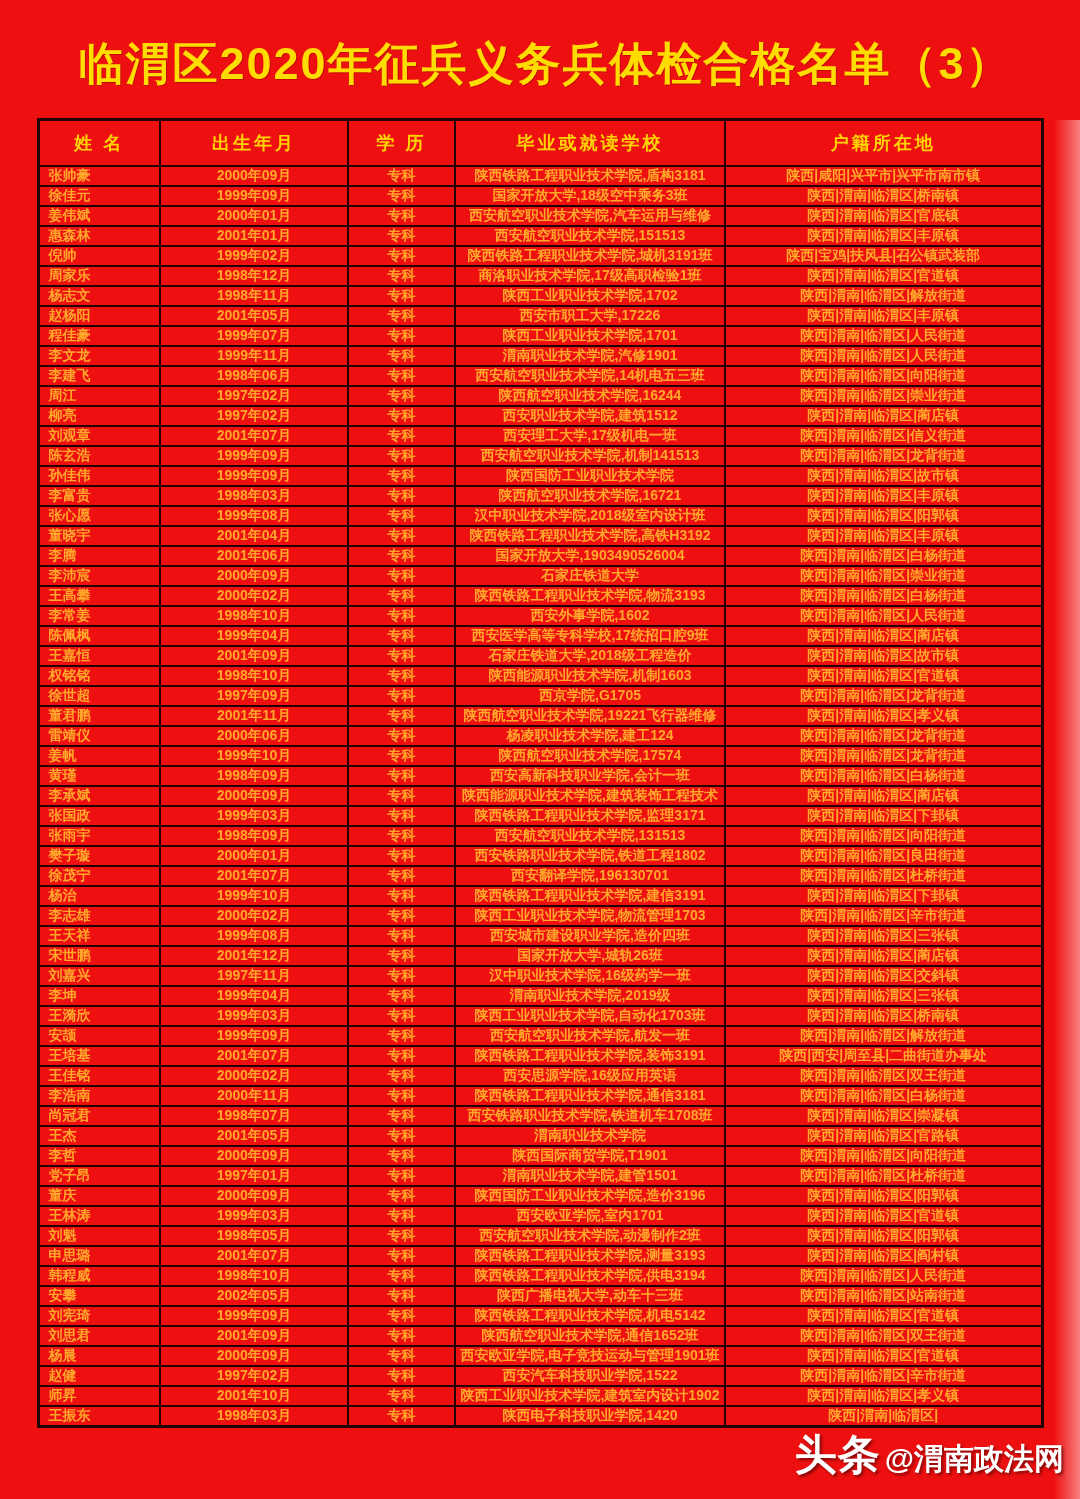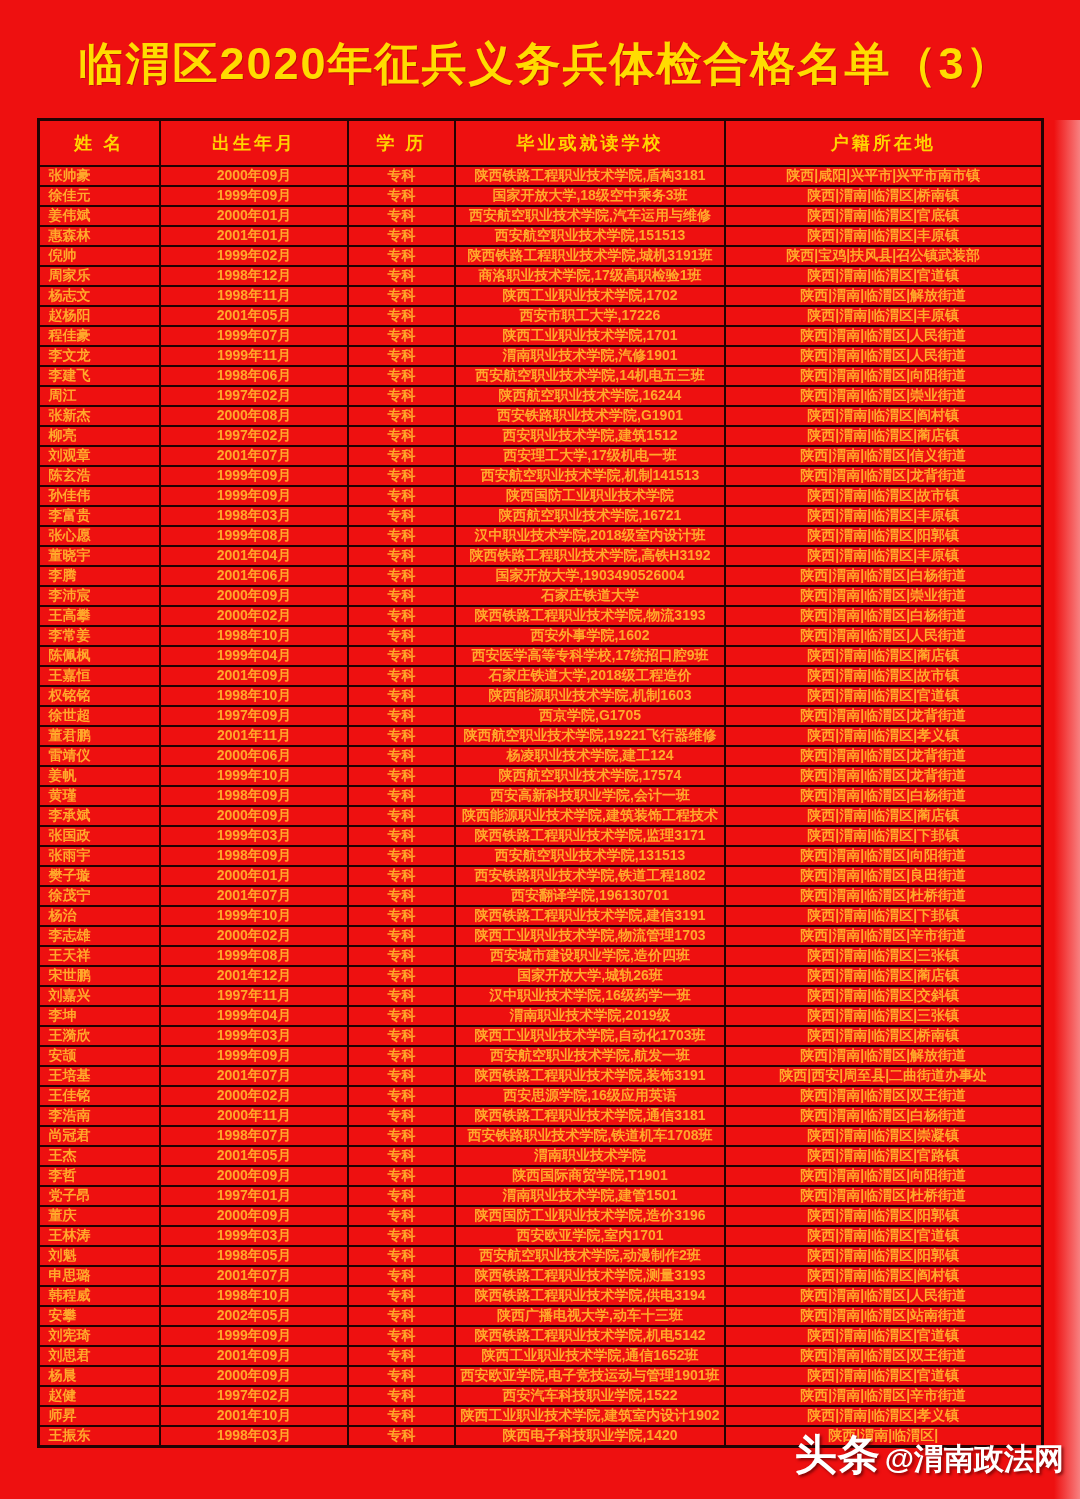"张新杰" tr { html: <tr> <td>张新杰</td> <td>2000年08月</td> <td>专科</td> <td>西安铁路职业技术学院,G1901</td> <td>陕西|渭南|临渭区|阎村镇</td> </tr> -> none }
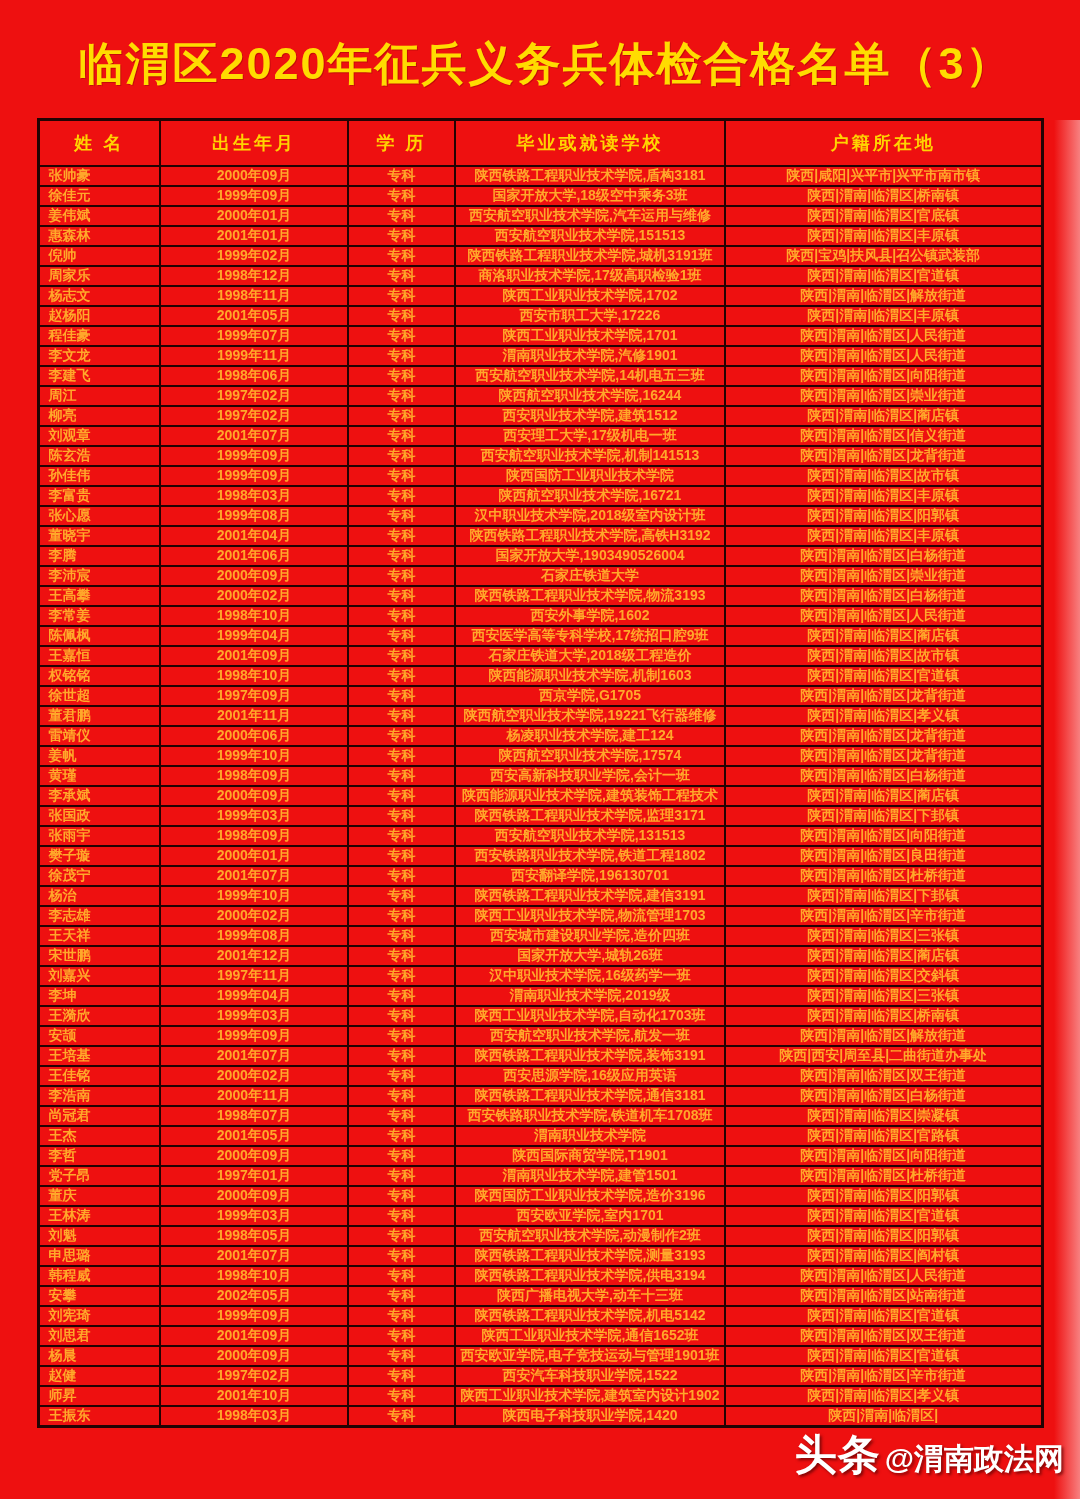"陕西工业职业技术学院,通信1652班" td.col-school { text: 工业 -> 航空 }
